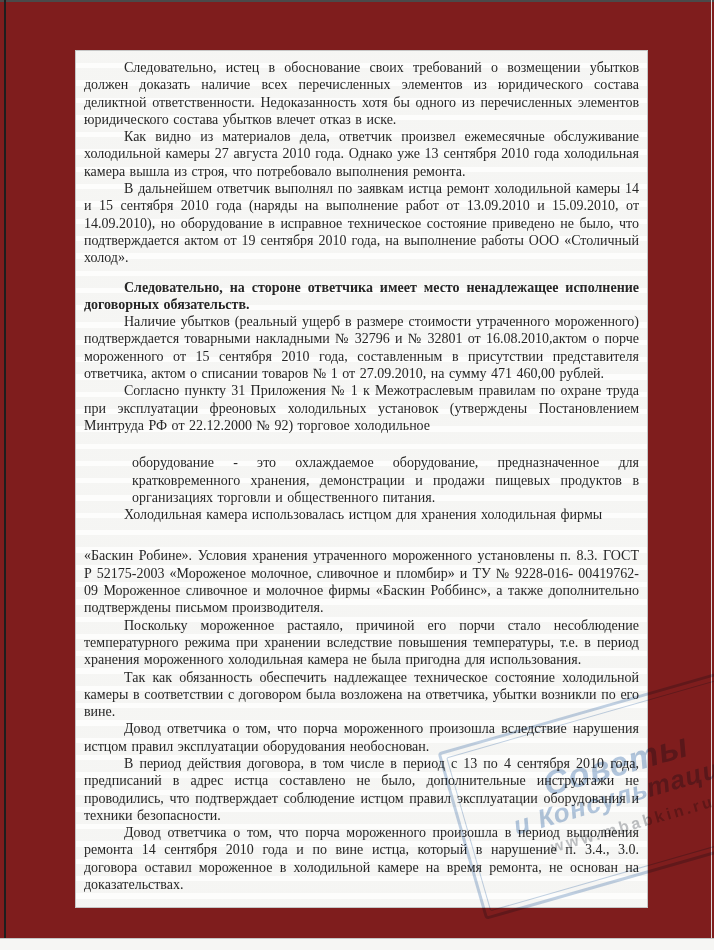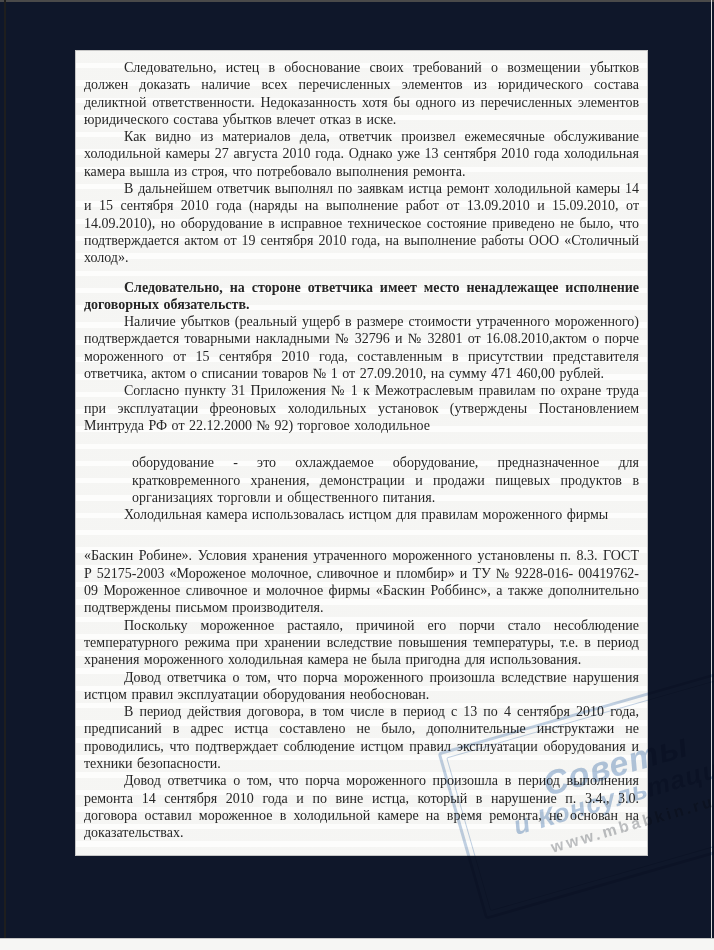"Следовательно, истец в обоснование своих" .page { background: #0f172a -> #7f1d1d }
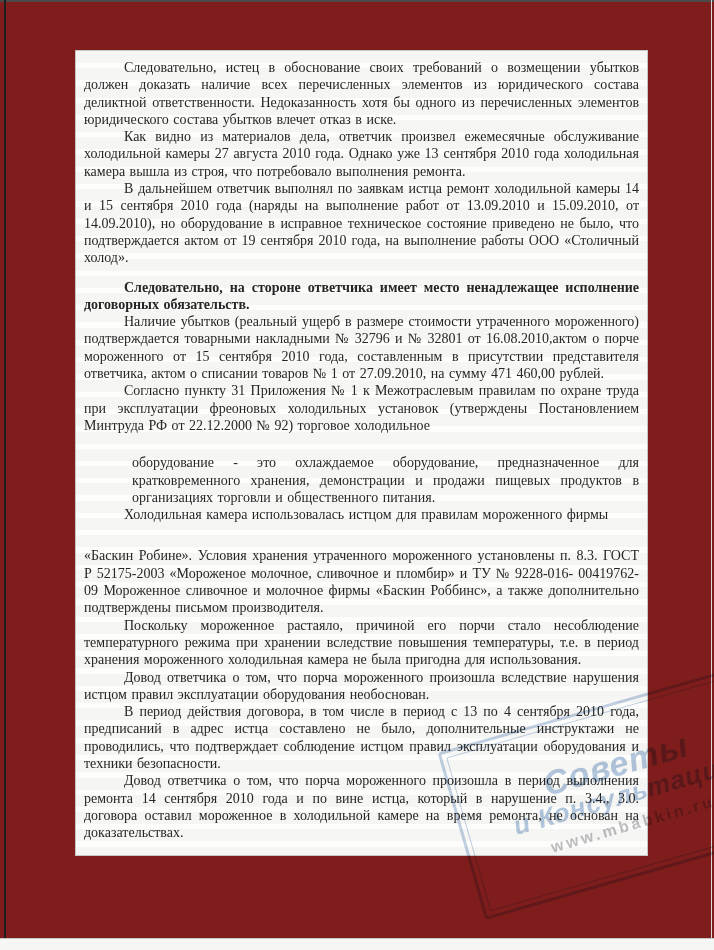"Холодильная камера использовалась истцом" p.indent { text: правилам мороженного -> хранения холодильная }
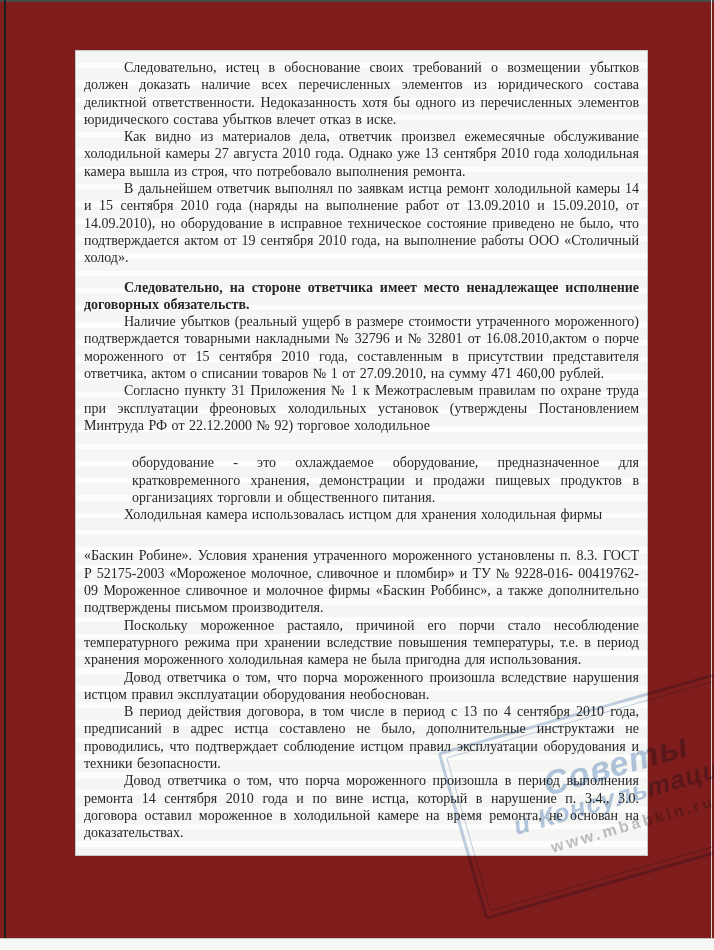"Так как обязанность обеспечить" p.indent { html: none -> <p>Так как обязанность обеспечить надлежащее техническое состояние холодильной камеры в соответствии с договором была возложена на ответчика, убытки возникли по его вине.</p> }
